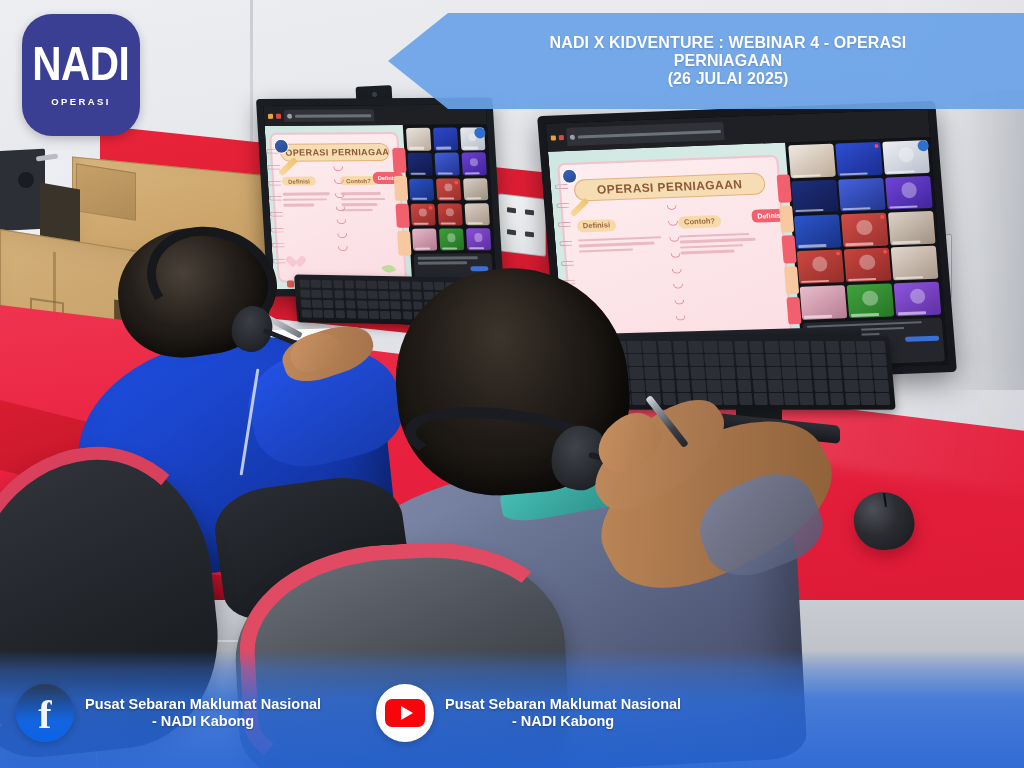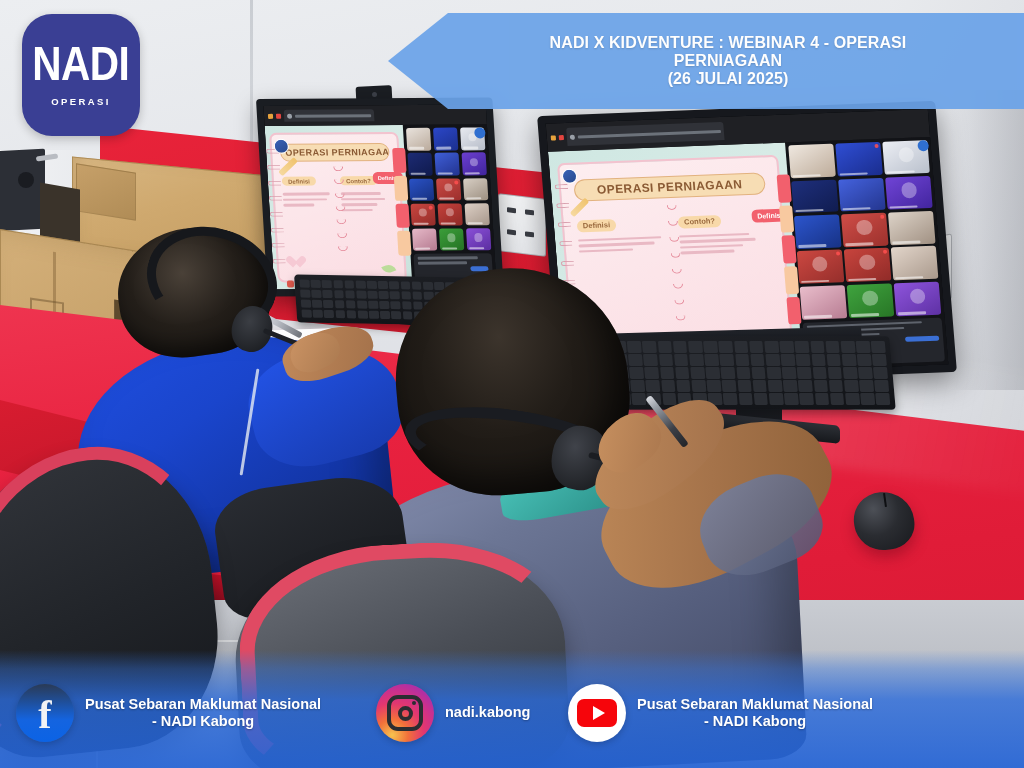"nadi.kabong" div.fgroup { html: <div> <div> <div> <div></div> <div></div> </div> </div> <div>nadi.kabong</div> </div> -> none }
